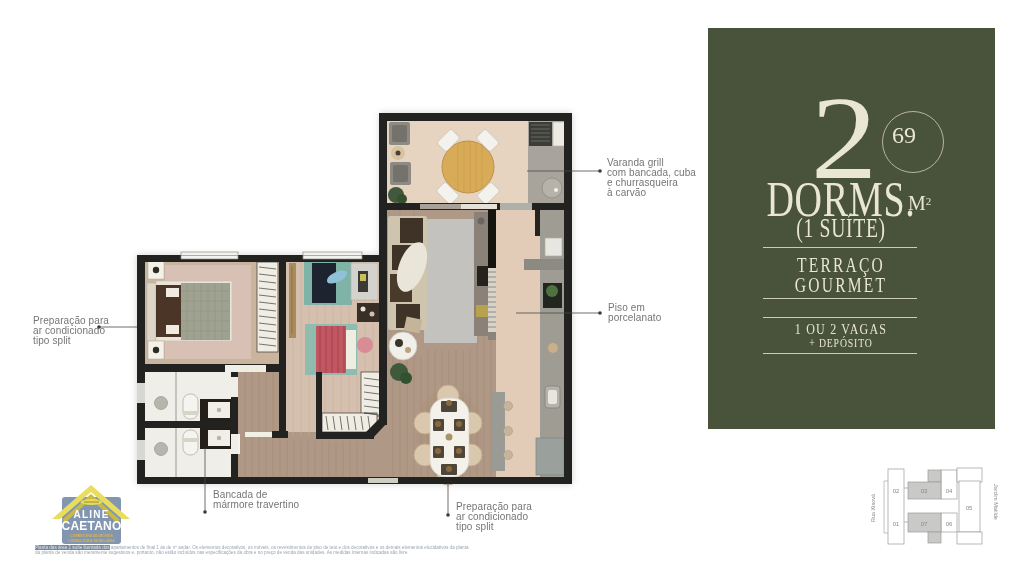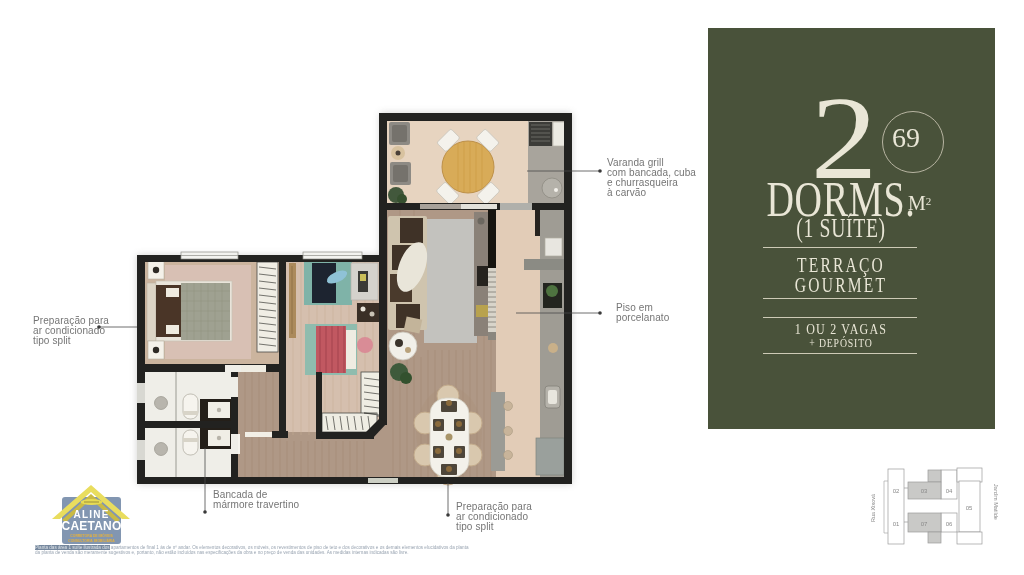"69" div.abs { font-size: 28px -> 24px }
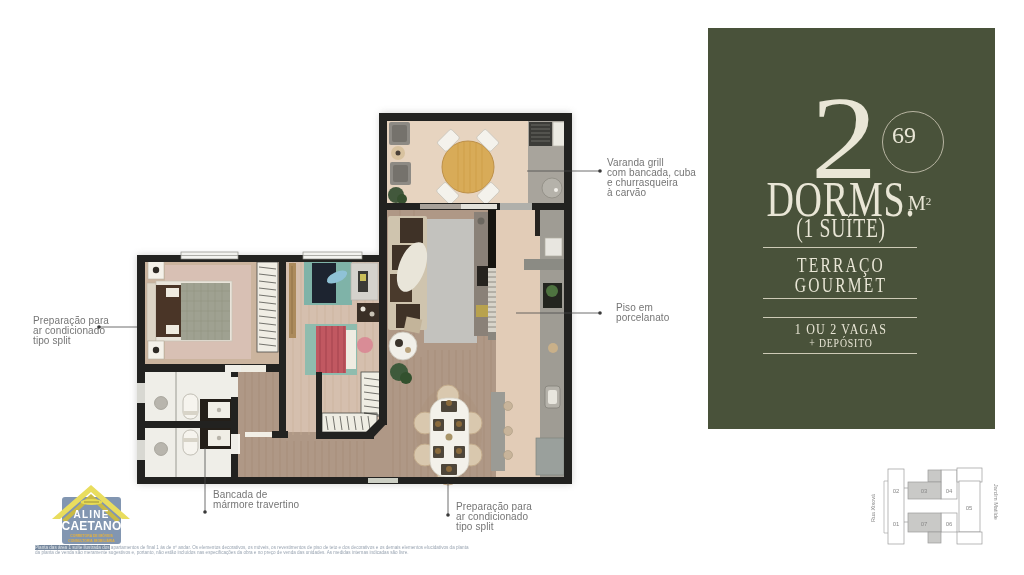"Piso em" div.lbl { margin-left: 8px -> none }
